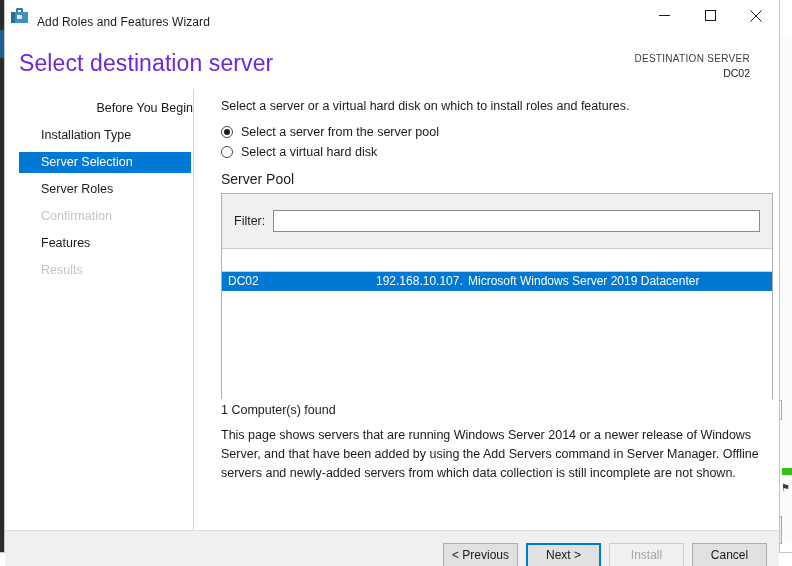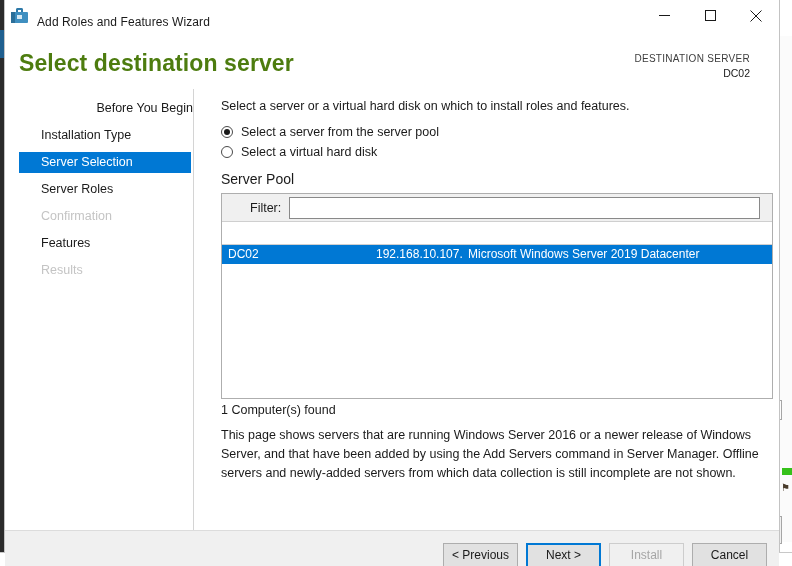"Select destination server" .page-title { color: #4d7c0f -> #6d28d9; font-weight: 700 -> 400 }
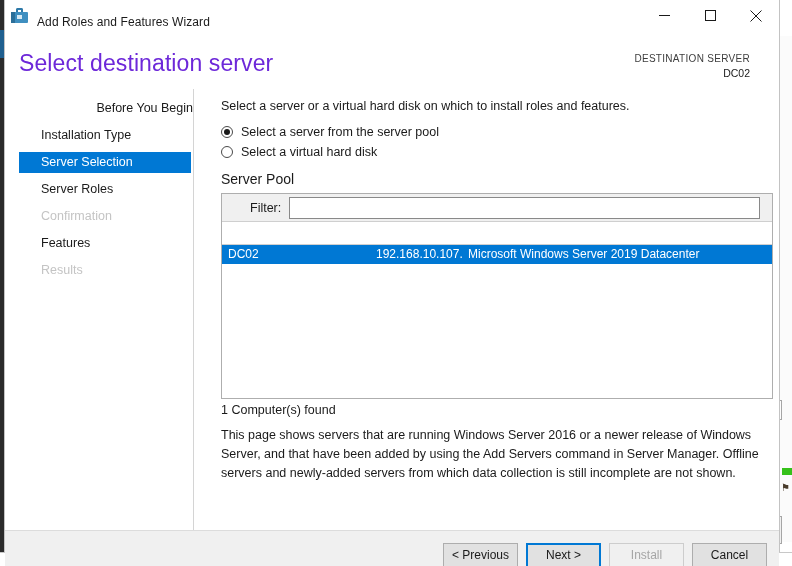"Filter:" .filter-bar { height: 28px -> 55px; padding-left: 28px -> 12px }
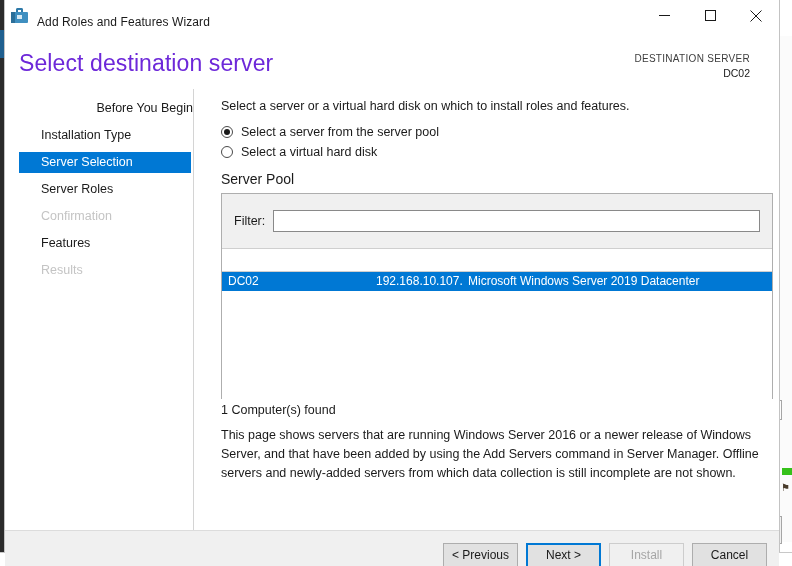"This page shows servers that" div.note-text { text: 2016 -> 2014 }
